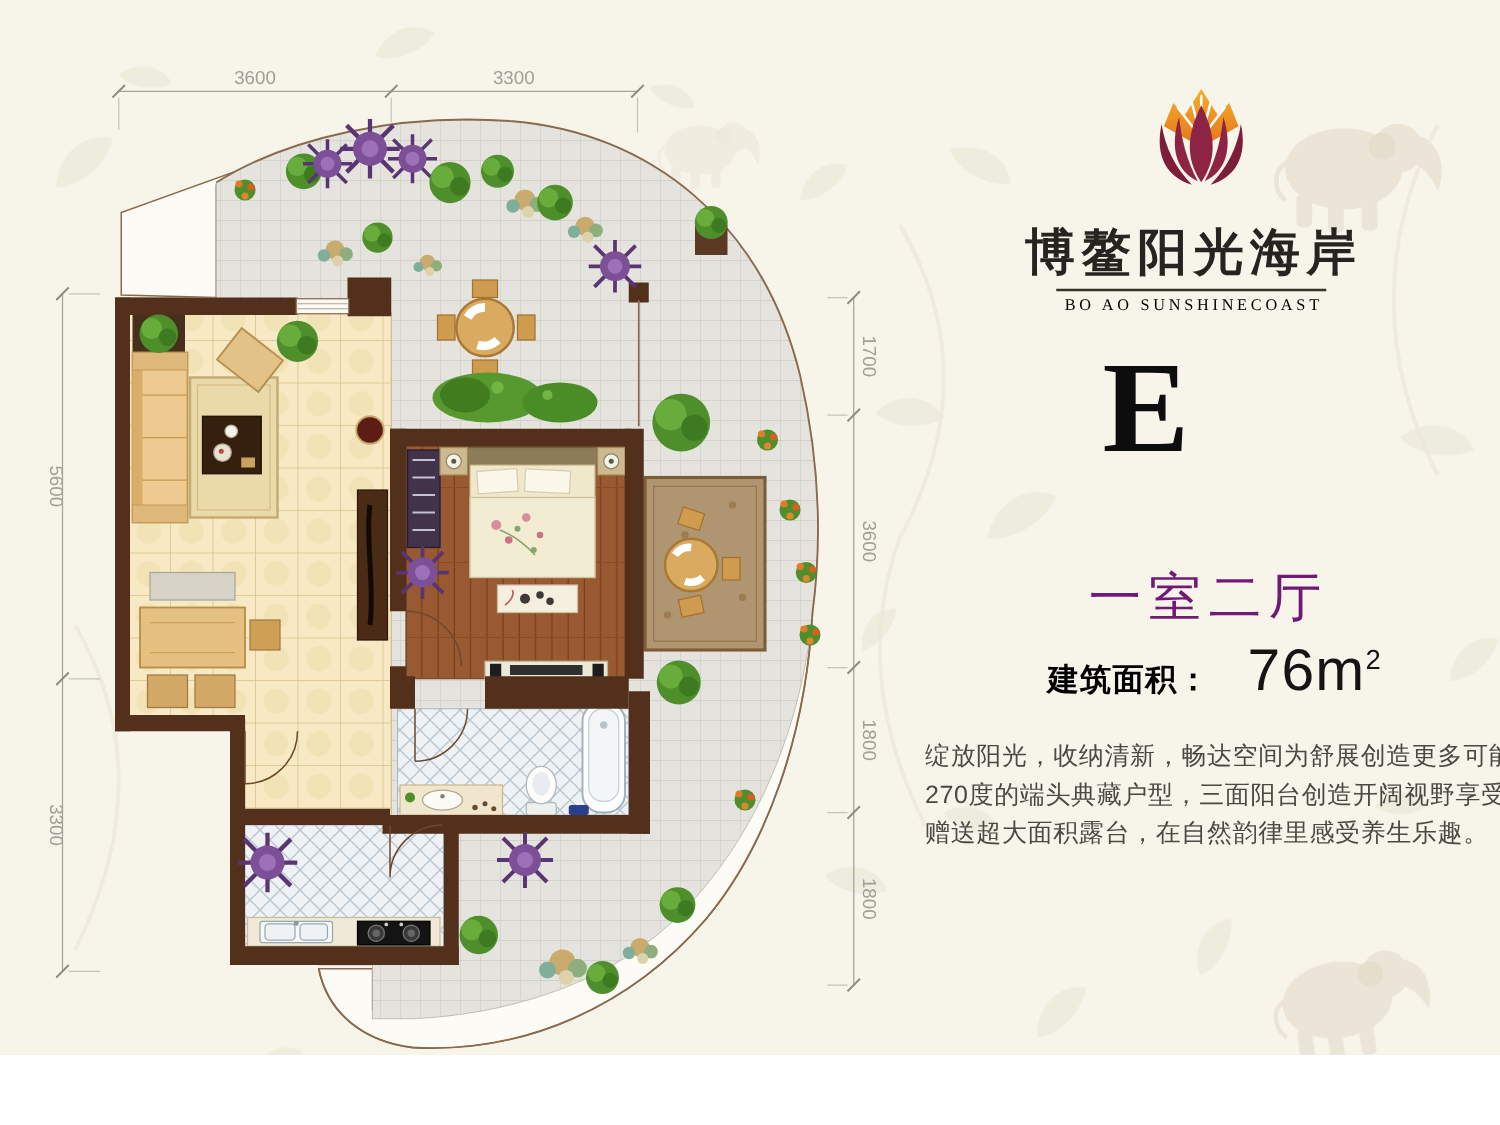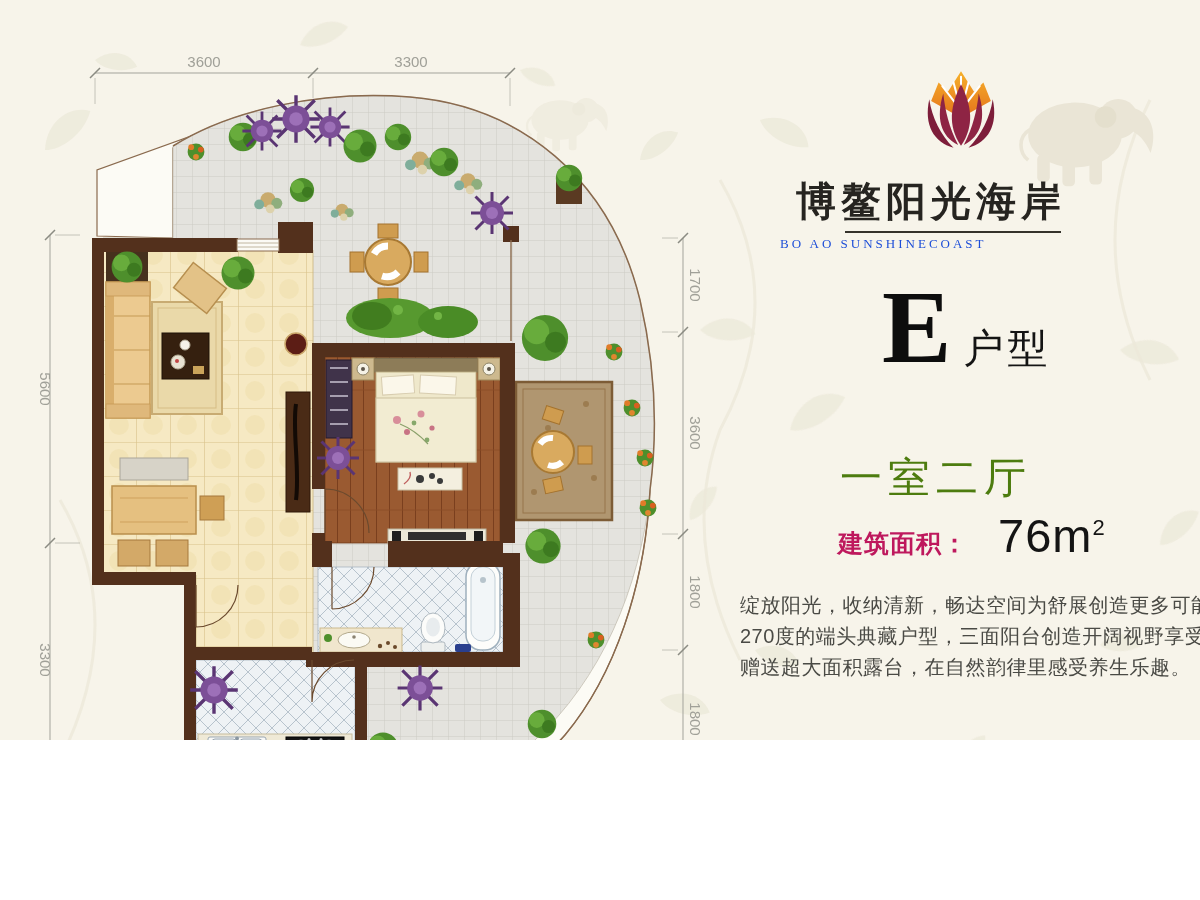"3600" .stage { height: 740px -> 844px }
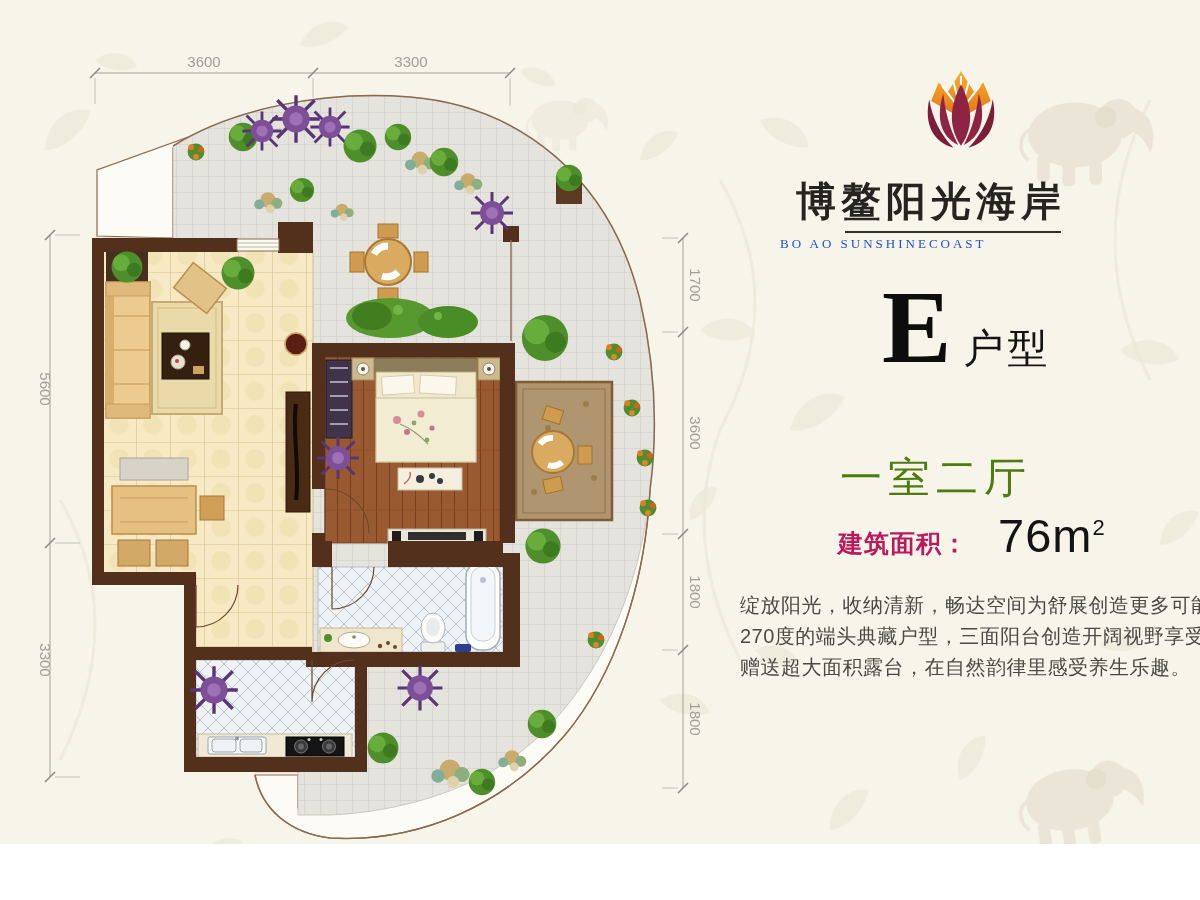"博鳌阳光海岸" .brand-cn { left: 756px -> 780px }
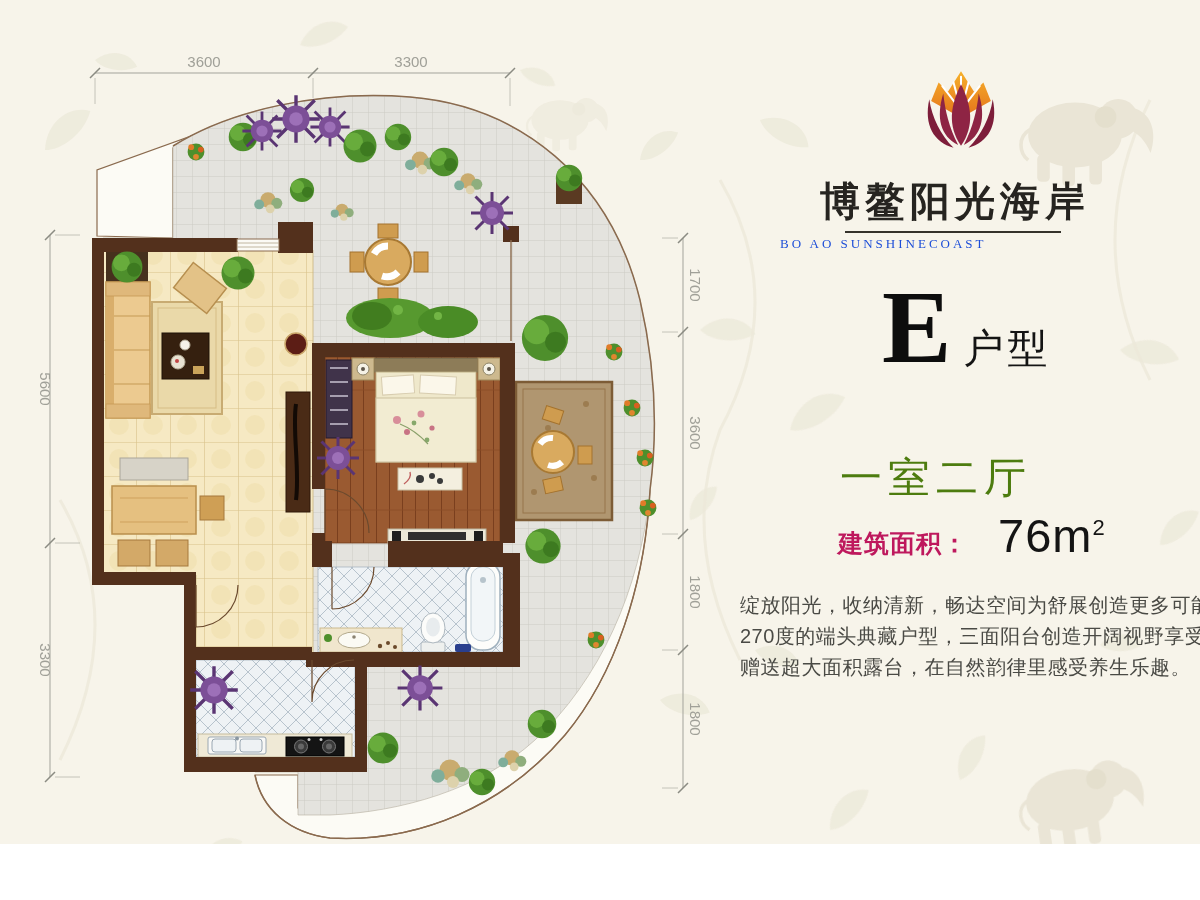"BO AO SUNSHINECOAST" .brand-en { color: #1d4ed8 -> #000000; text-align: left -> center }
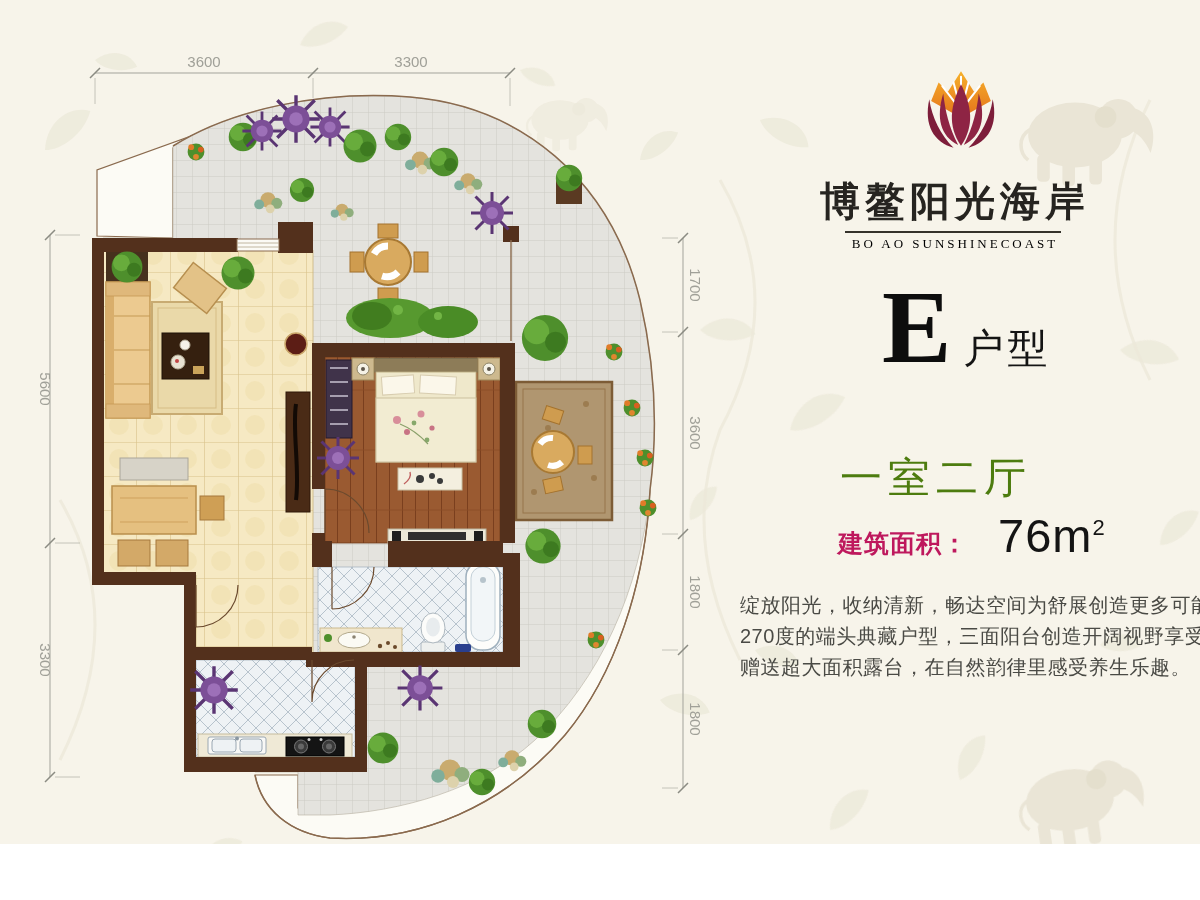"户型" span.unit-type { html: <span>户型</span> -> none }
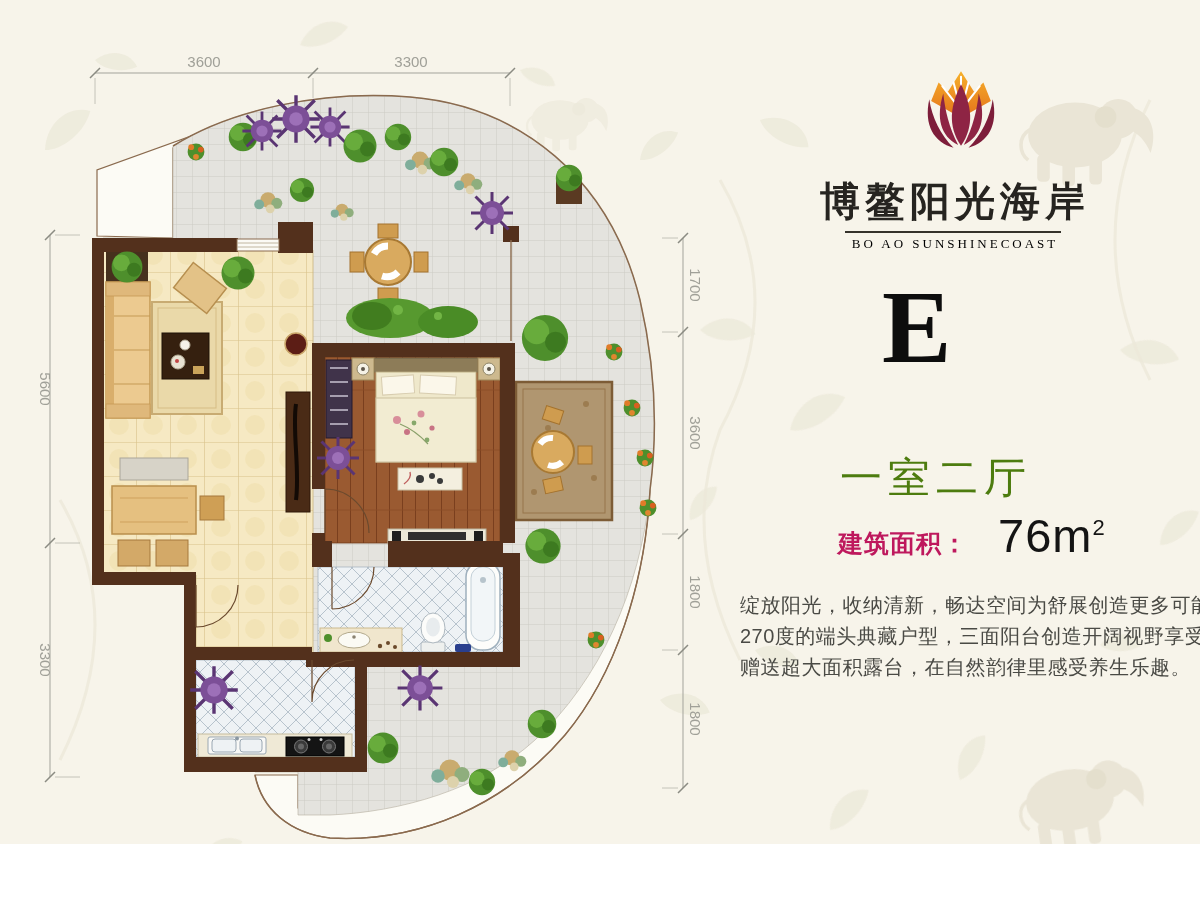"一室二厅" .layout-text { color: #4d7c0f -> #701a75; left: 840px -> 871px }
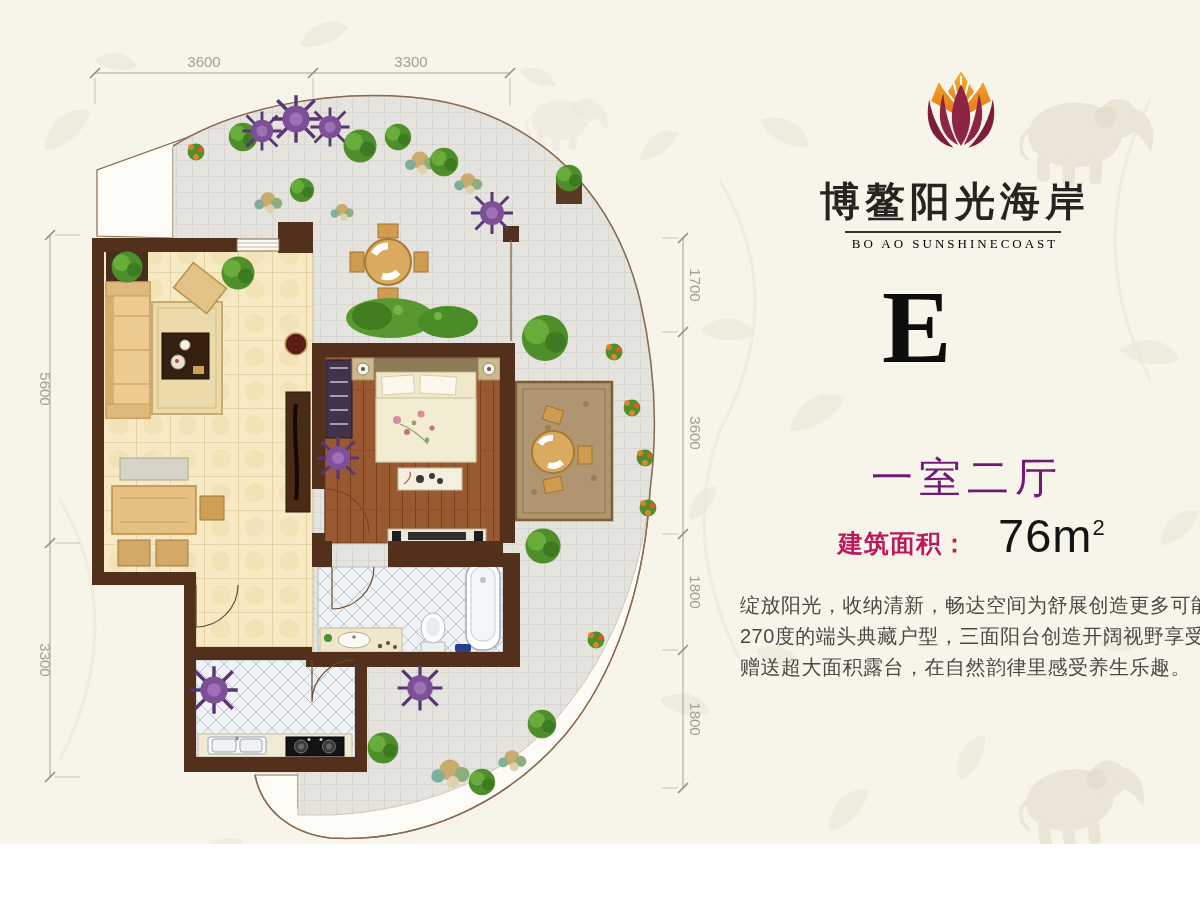"建筑面积：" .area-label { color: #be185d -> #000000 }
